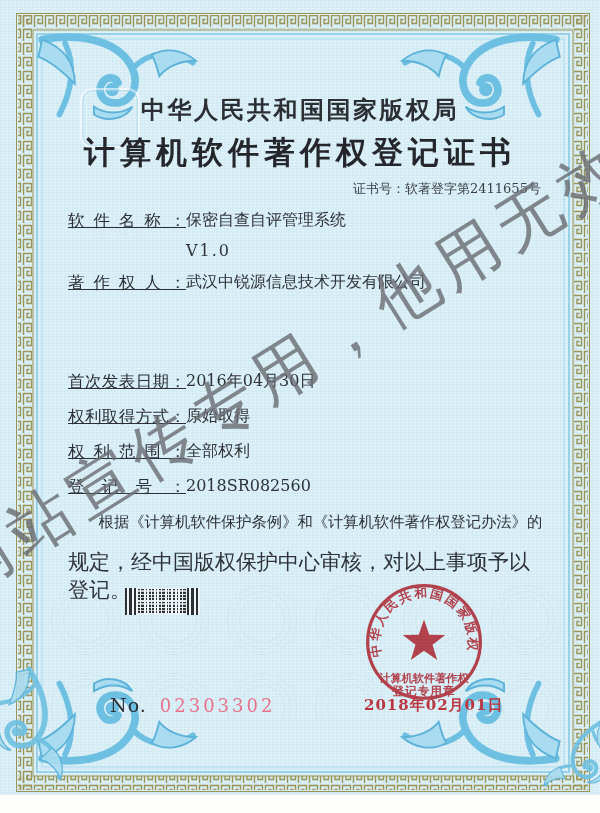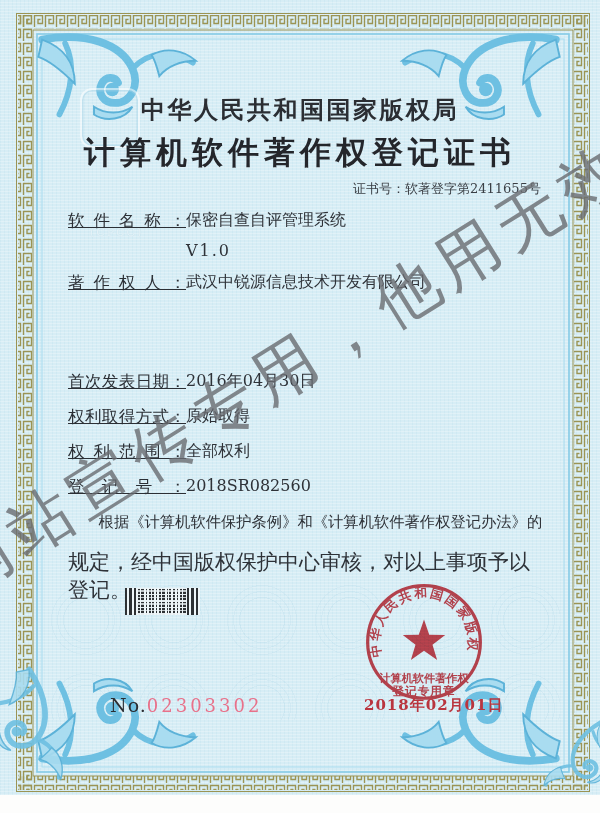"02303302" .serial .num { margin-left: none -> 13px }
